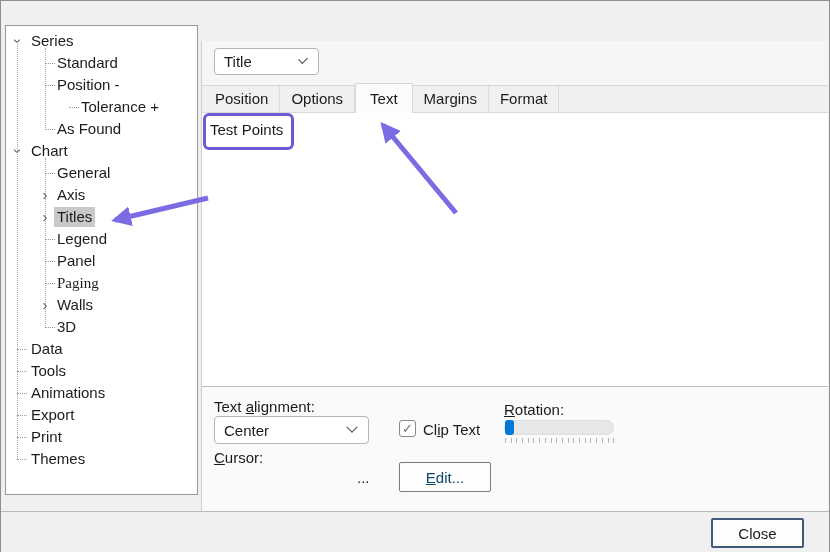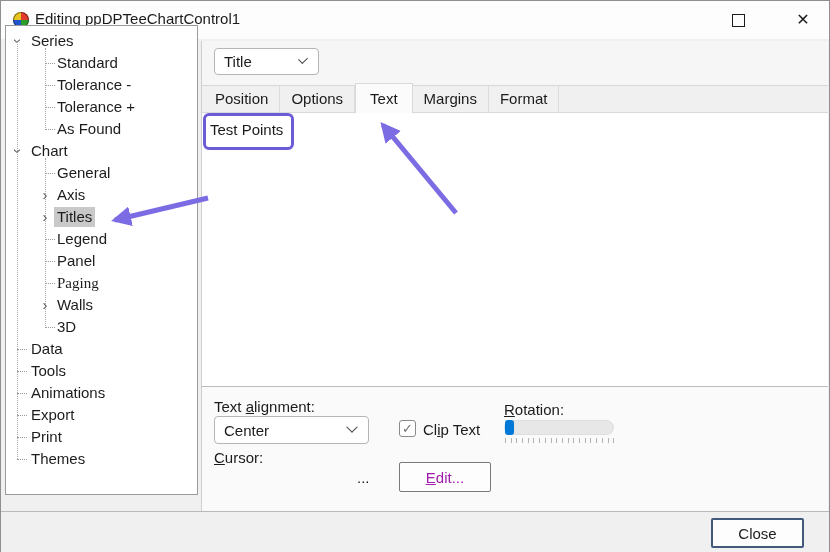"Editing ppDPTeeChartControl1" div.titlebar { html: <div> <span></span> <span>Editing ppDPTeeChartControl1</span> <div> <span></span> </div> <div> <span>✕</span> </div> </div> -> none }
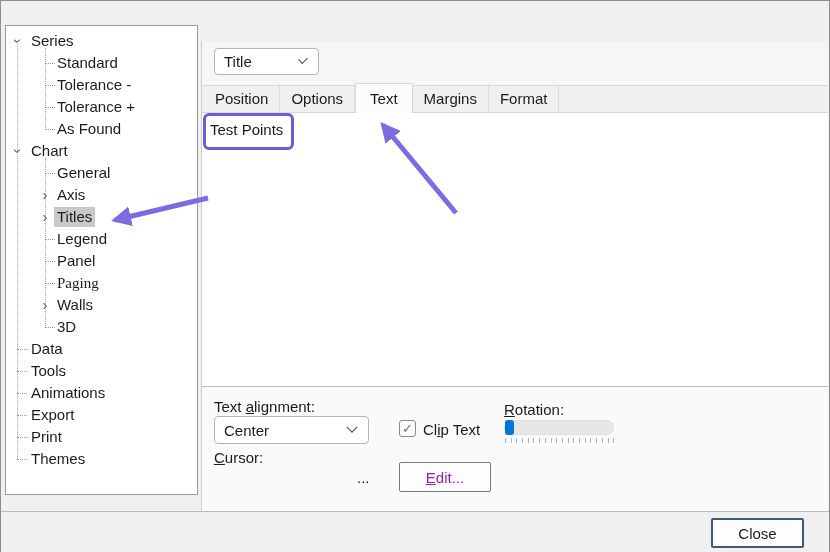"Tolerance -" span.tlabel { text: Tolerance -> Position }
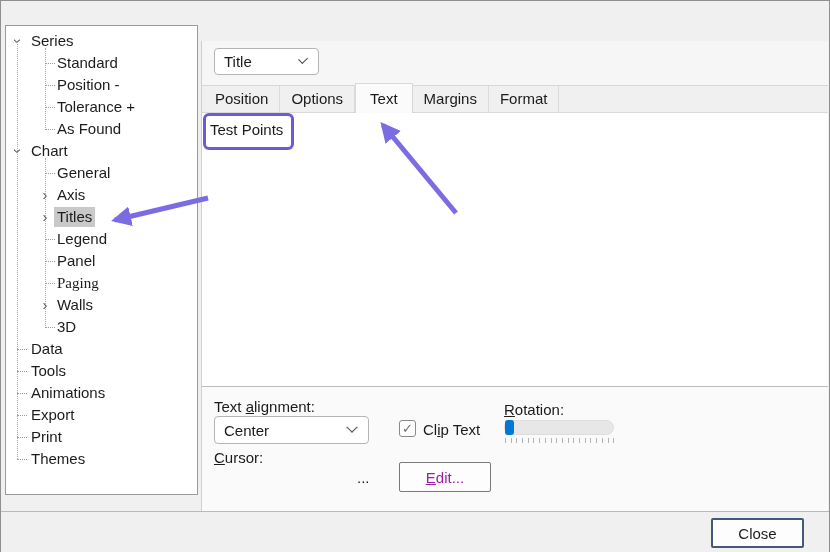"Tolerance +" div.trow { margin-left: none -> 24px }
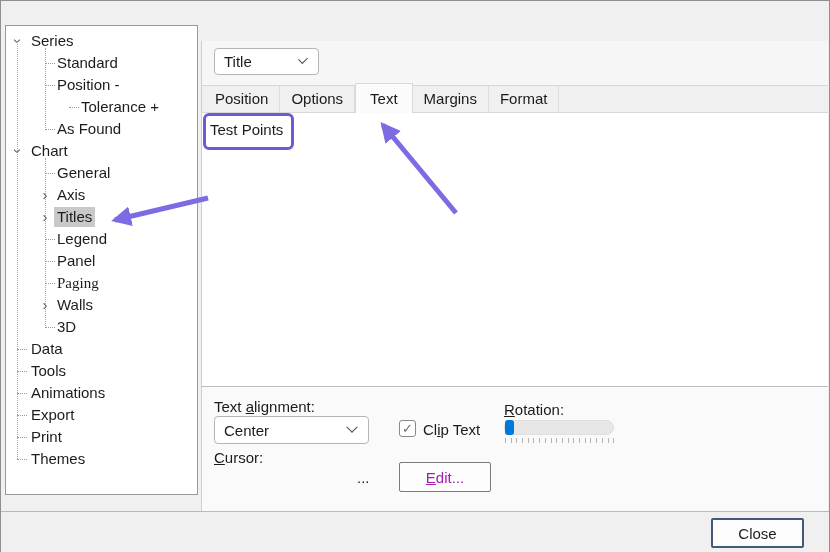"Edit..." .pushbtn { color: #a21caf -> #0c4a6e }
